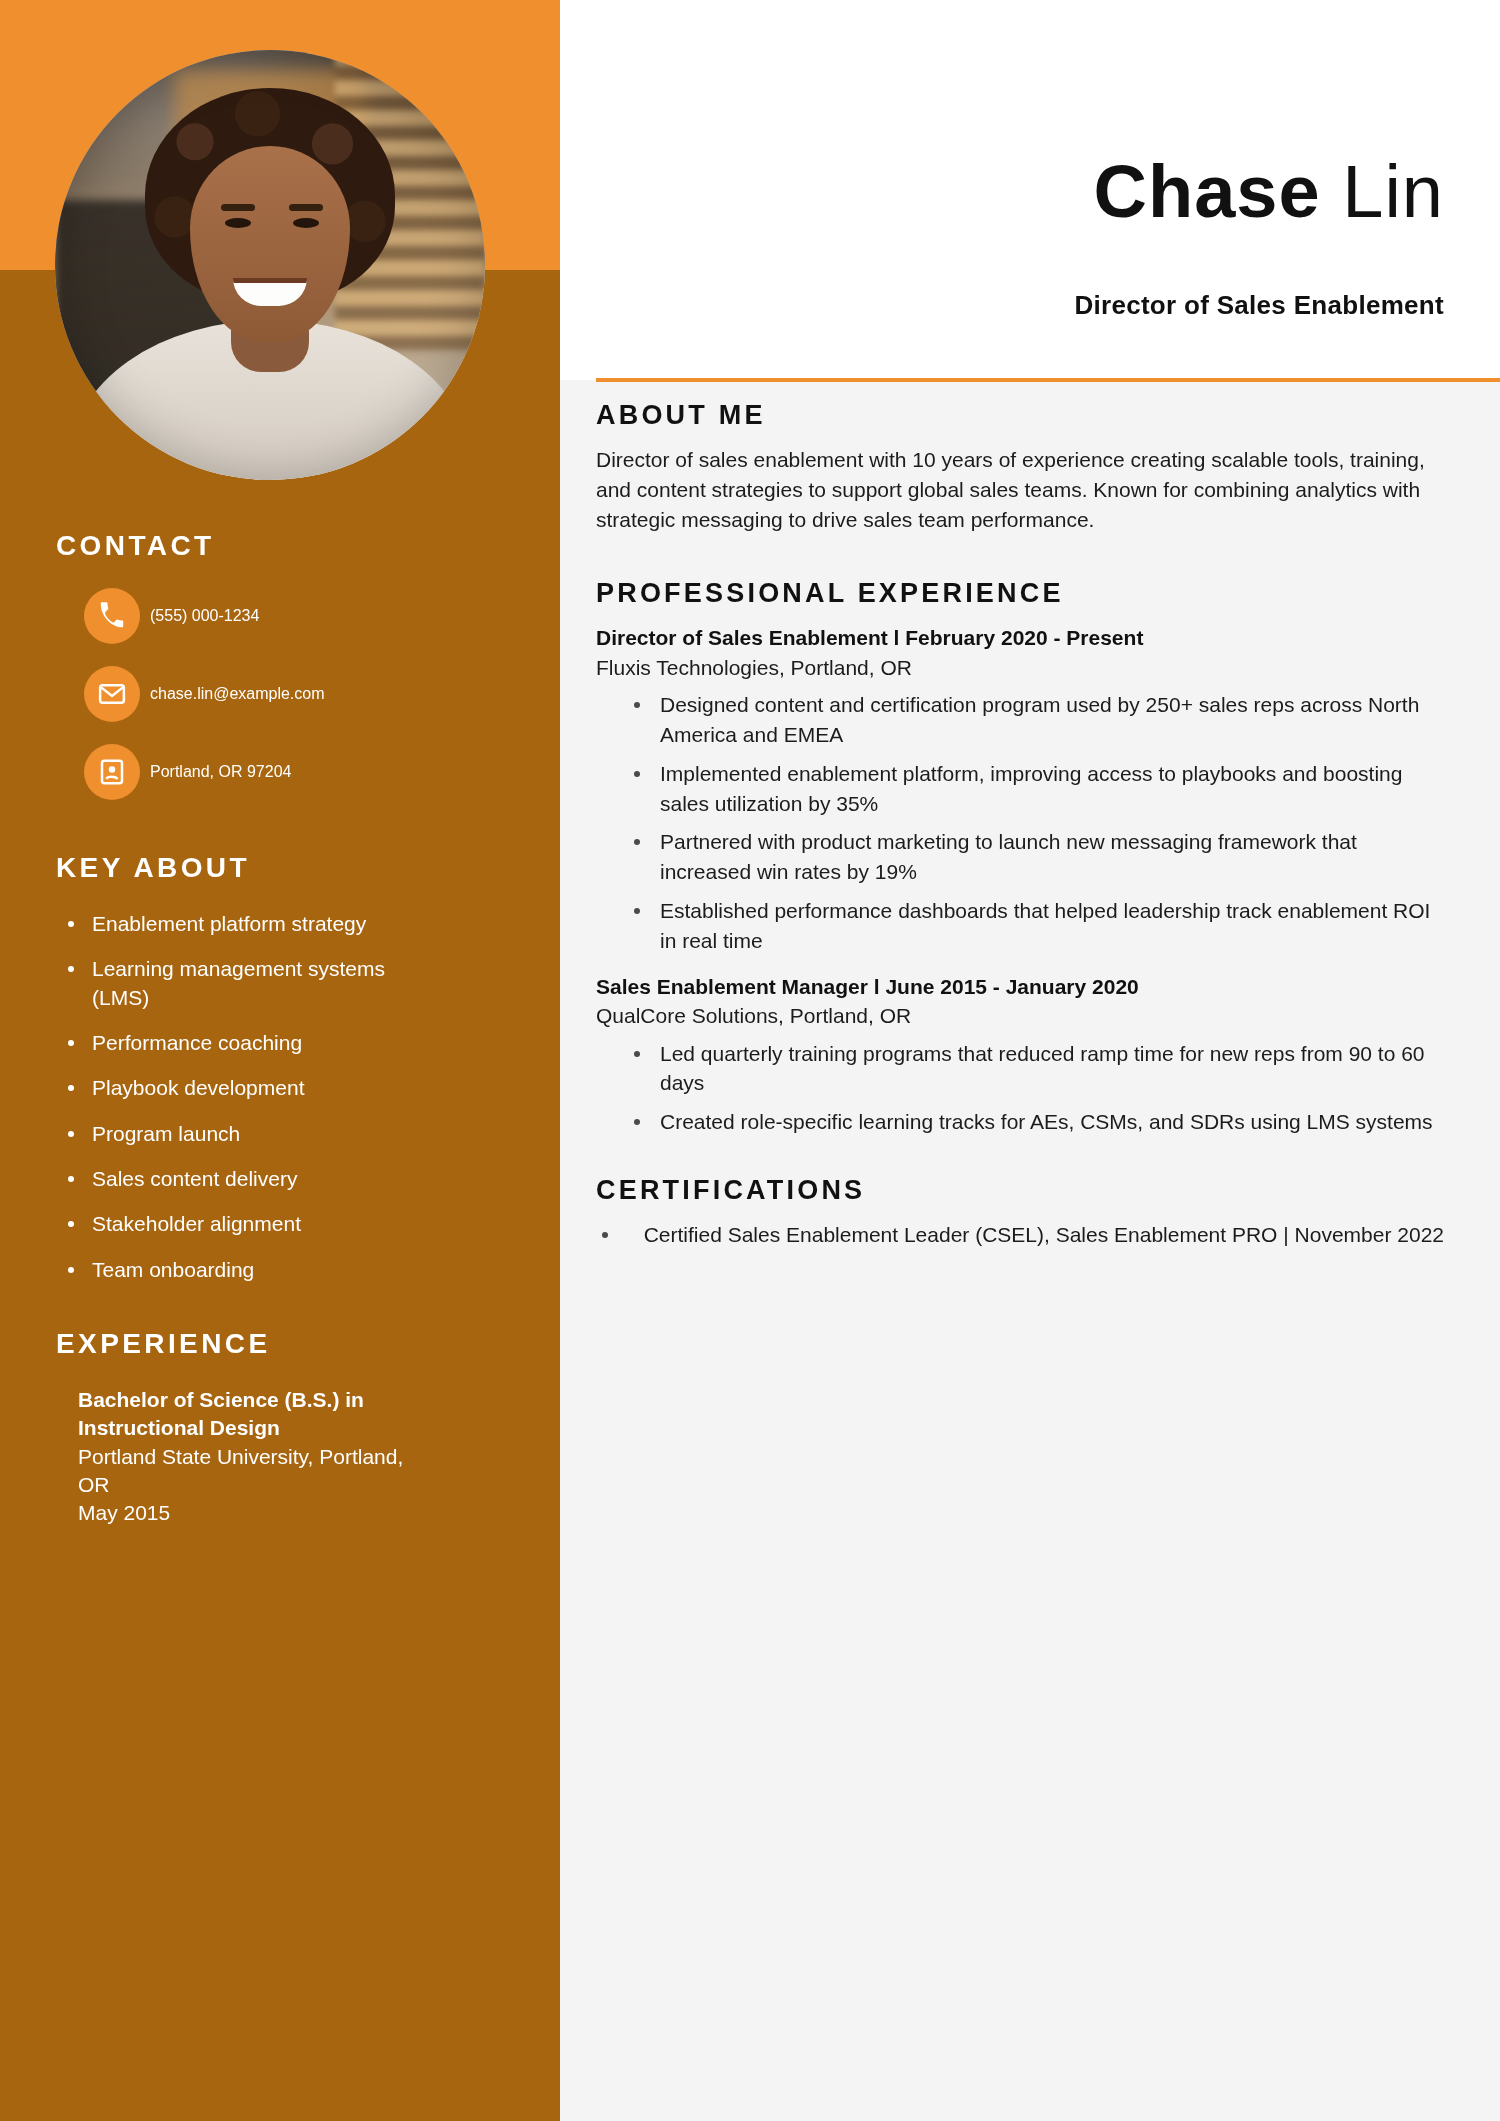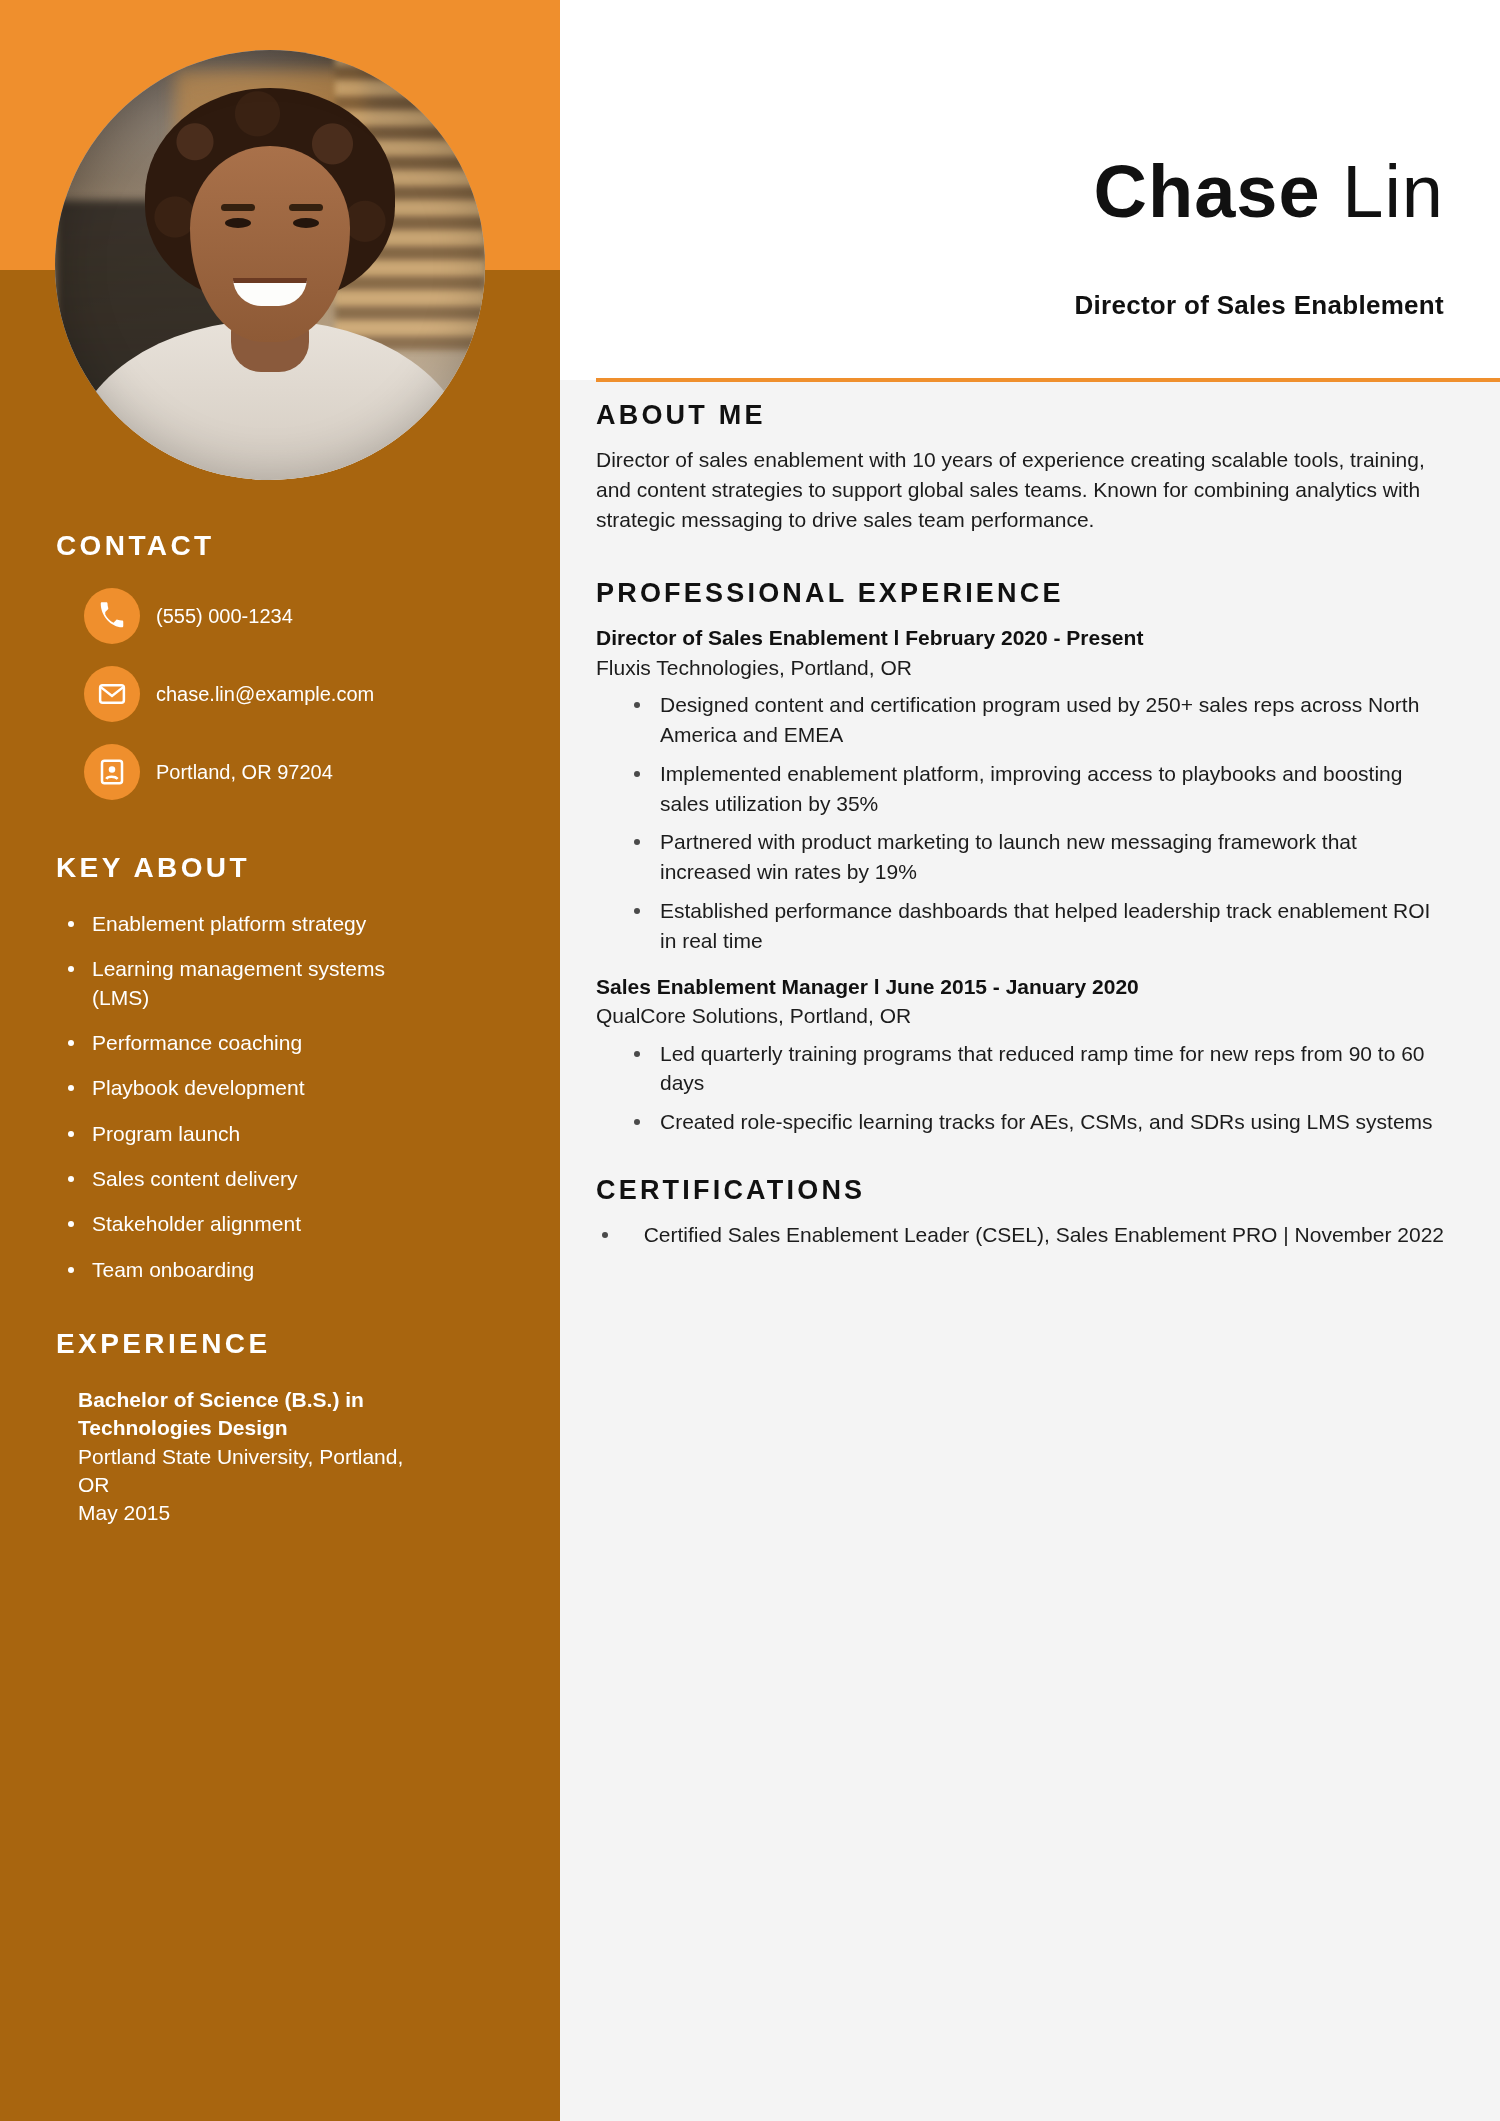"(555) 000-1234" .contact-text { font-size: 20px -> 16px; margin-left: 16px -> 10px }
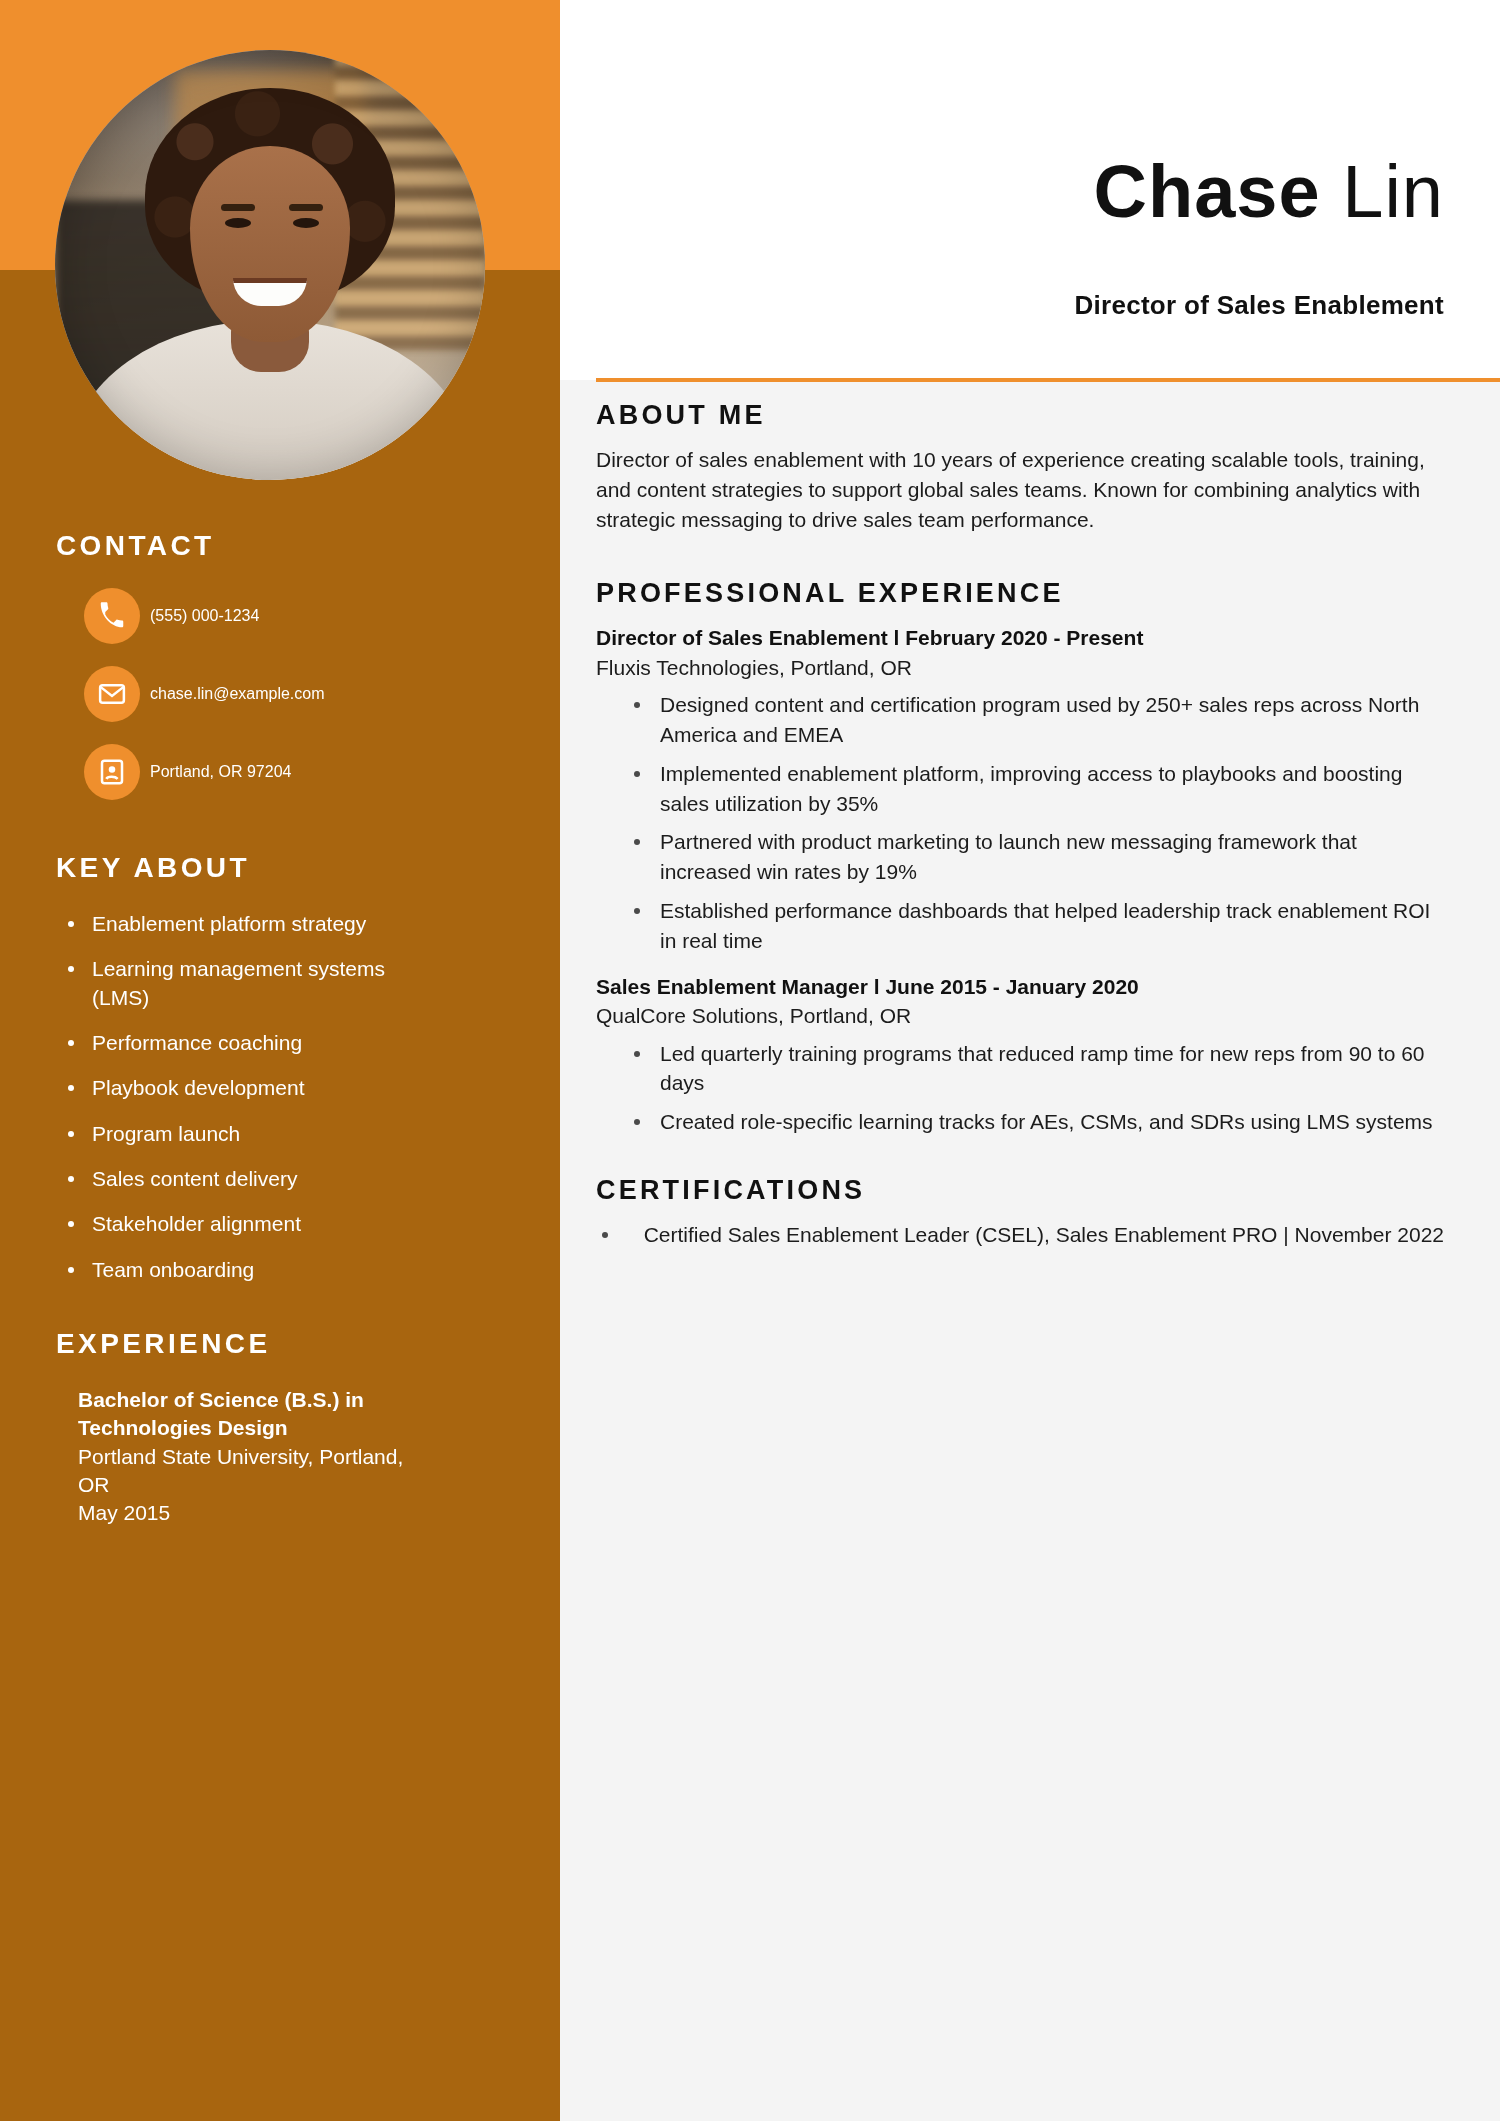"Bachelor of Science (B.S.) in" div.edu-degree { text: Technologies -> Instructional }
